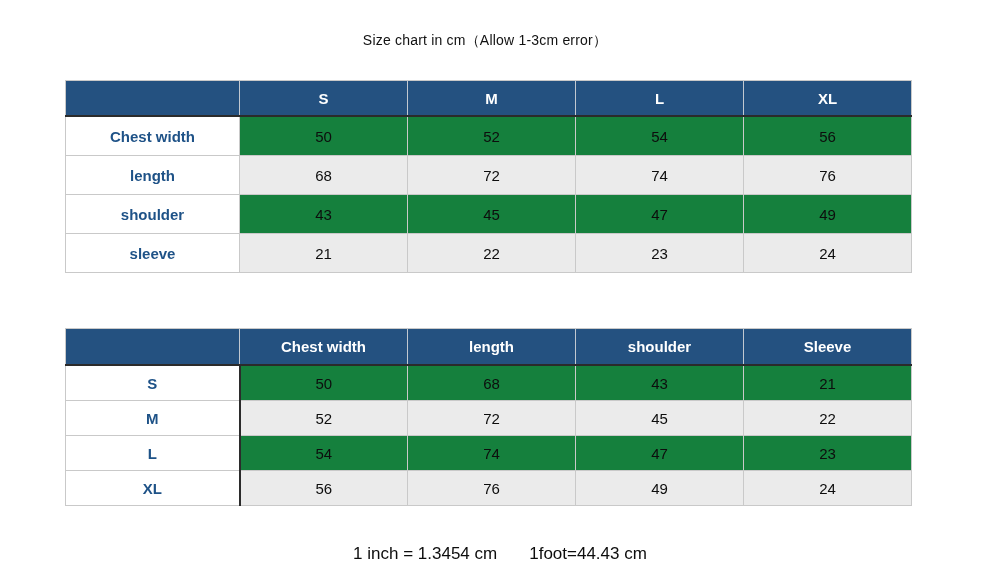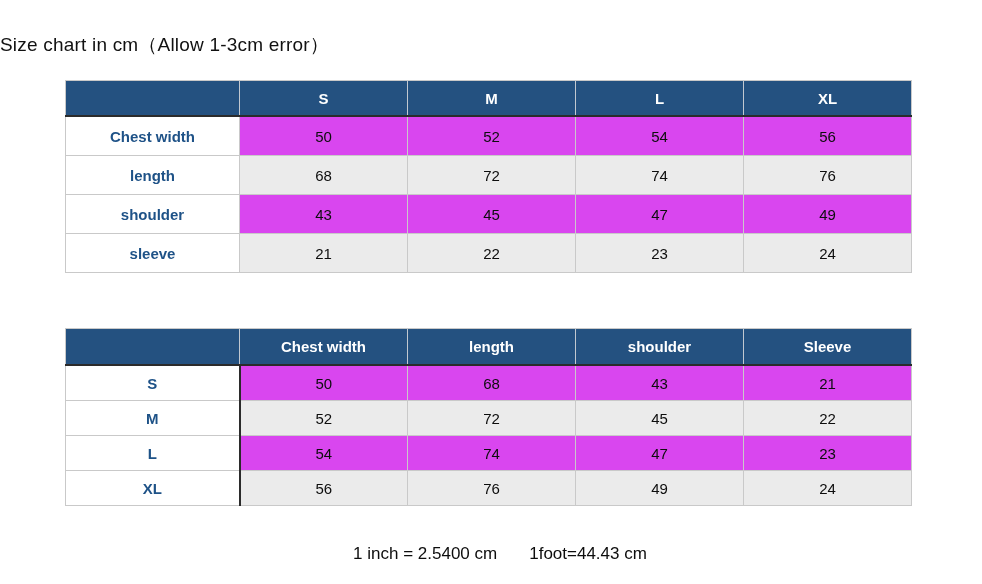"Size chart in cm（Allow 1-3cm" .title { font-size: 19px -> 14px; text-align: none -> center }
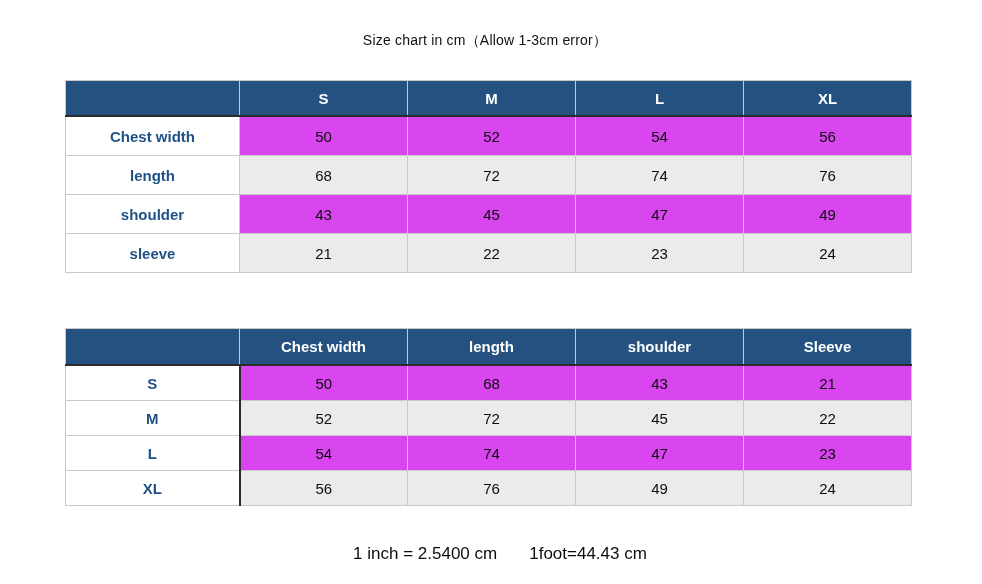"50" .size-table td { background: #d946ef -> #15803d }
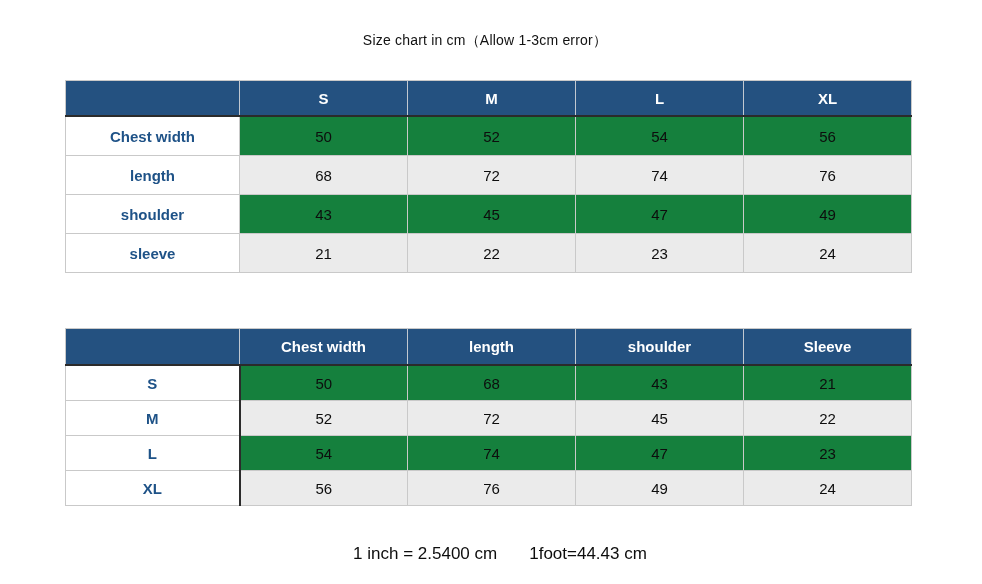"1 inch = 2.5400 cm" span { text: 2.5400 -> 1.3454 }
